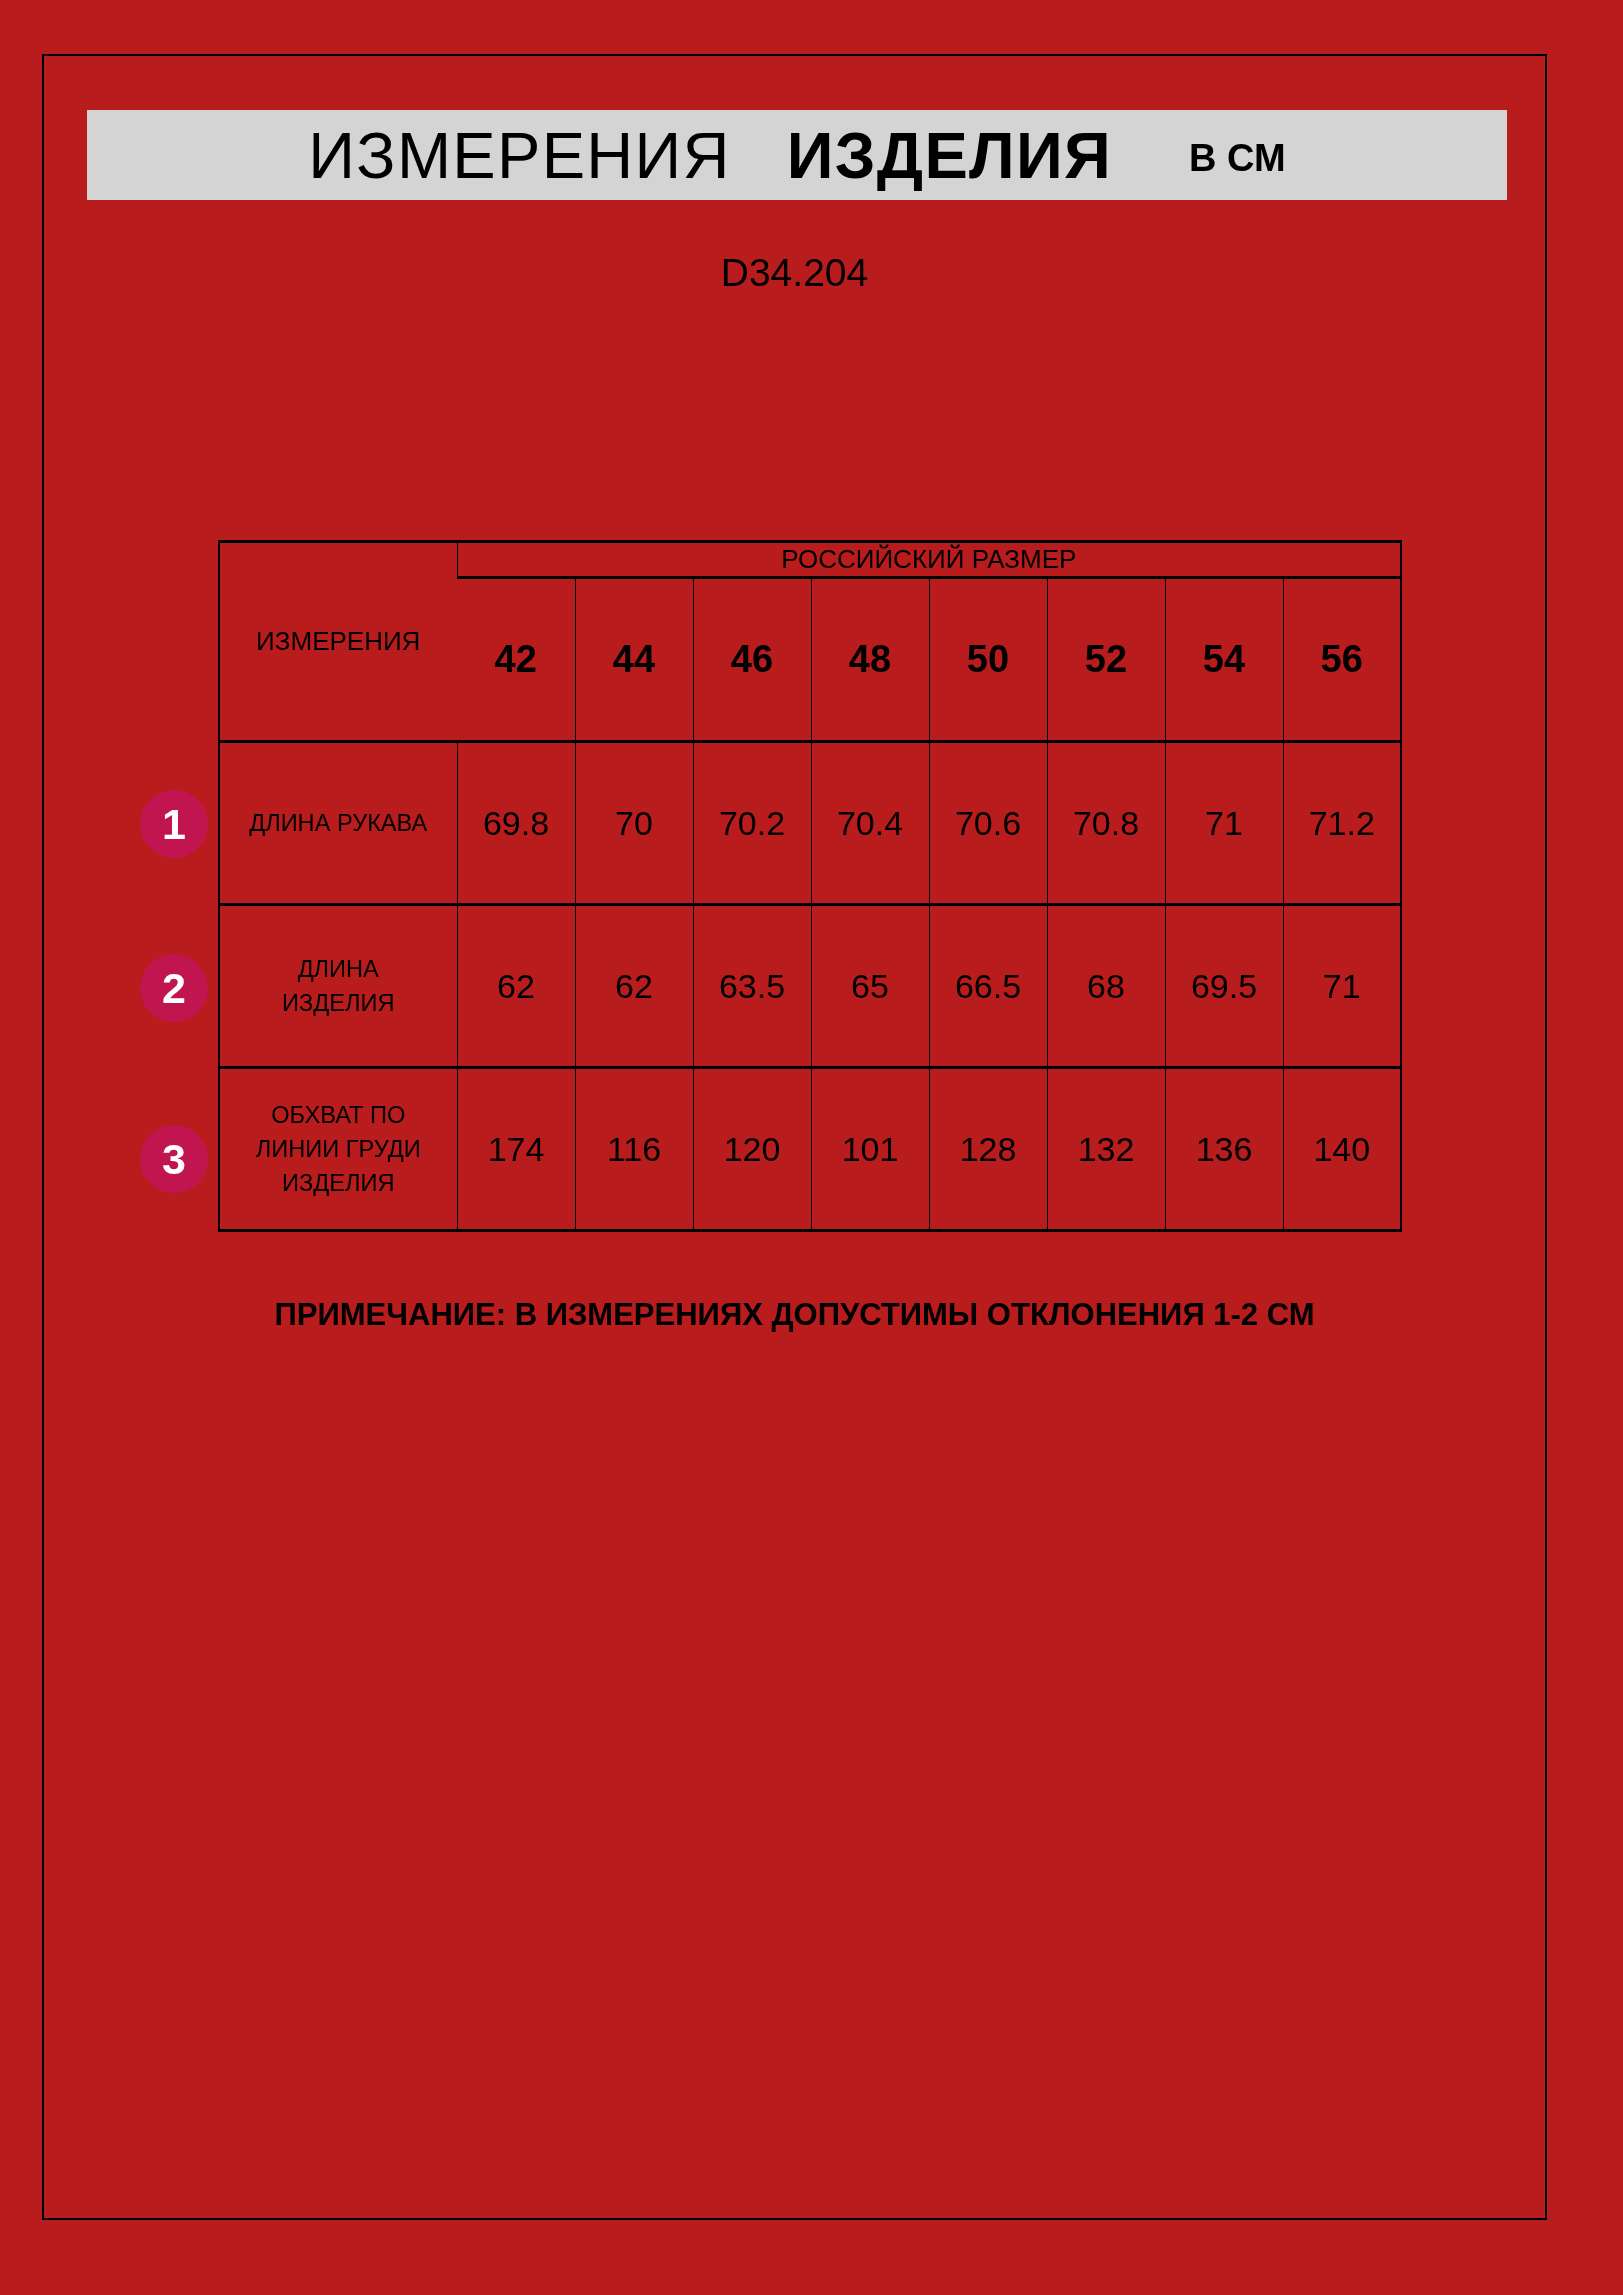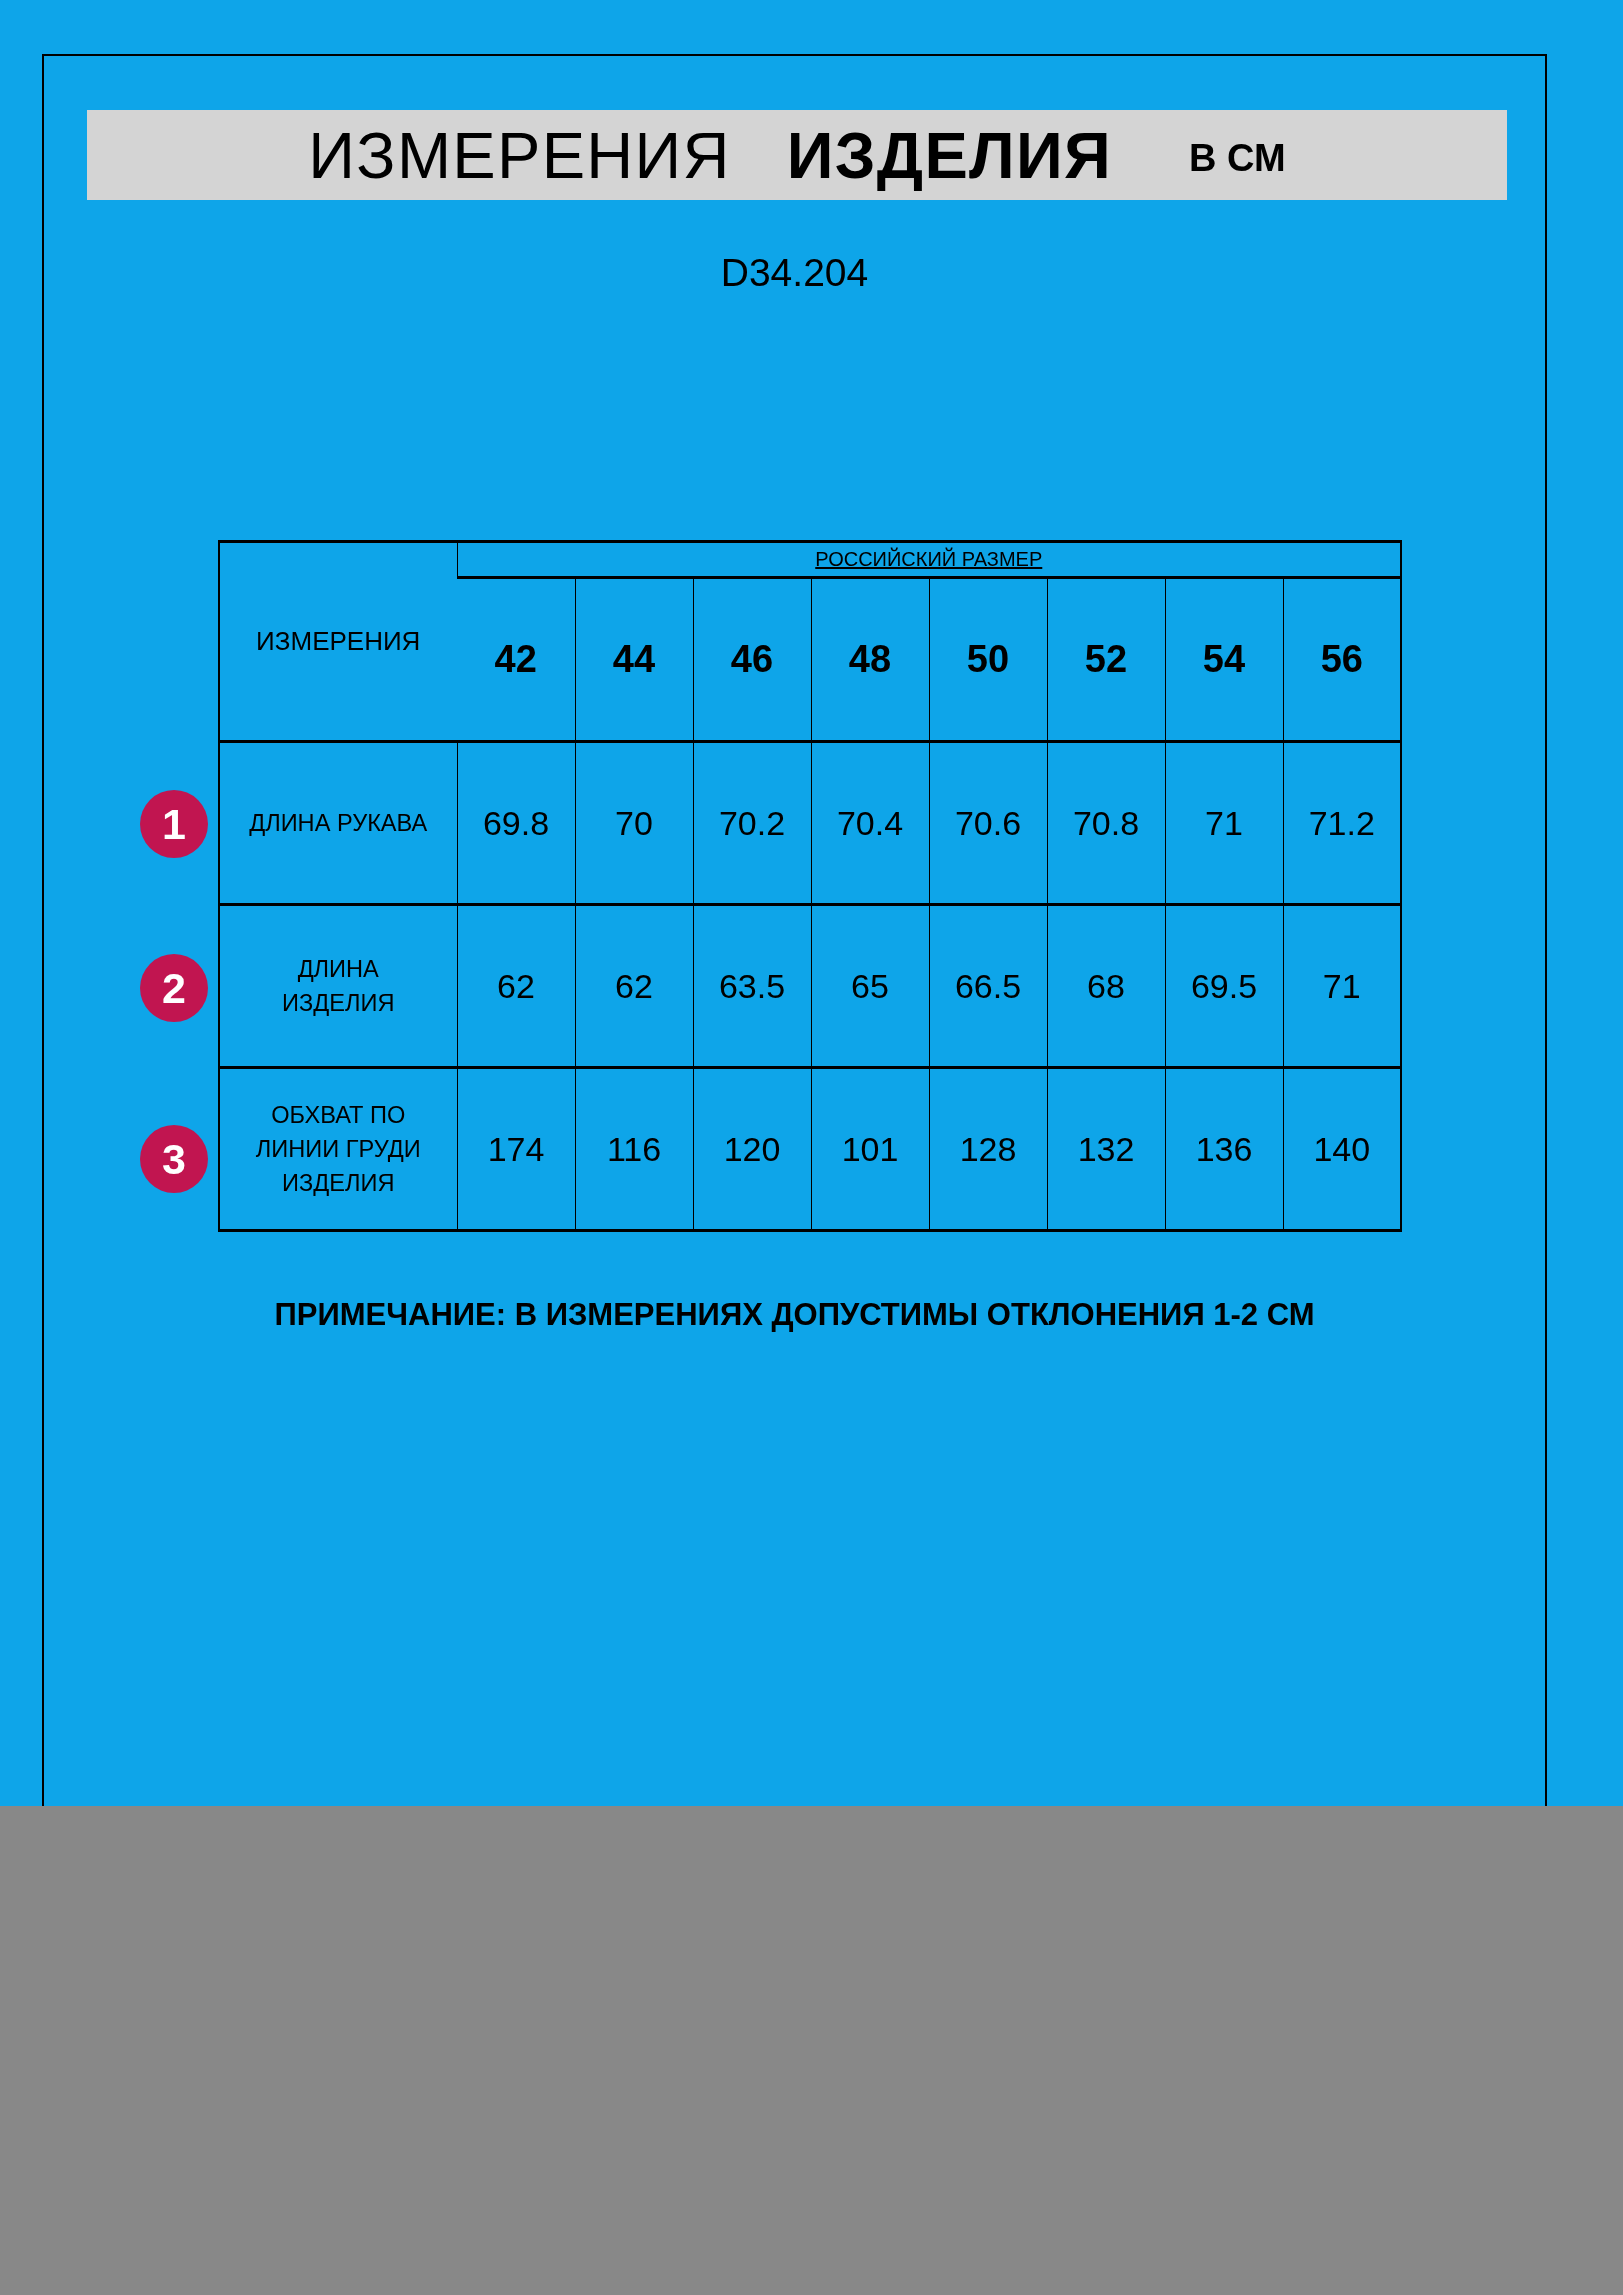"ИЗМЕРЕНИЯ" .page { background: #0ea5e9 -> #b91c1c; height: 1806px -> 2295px }
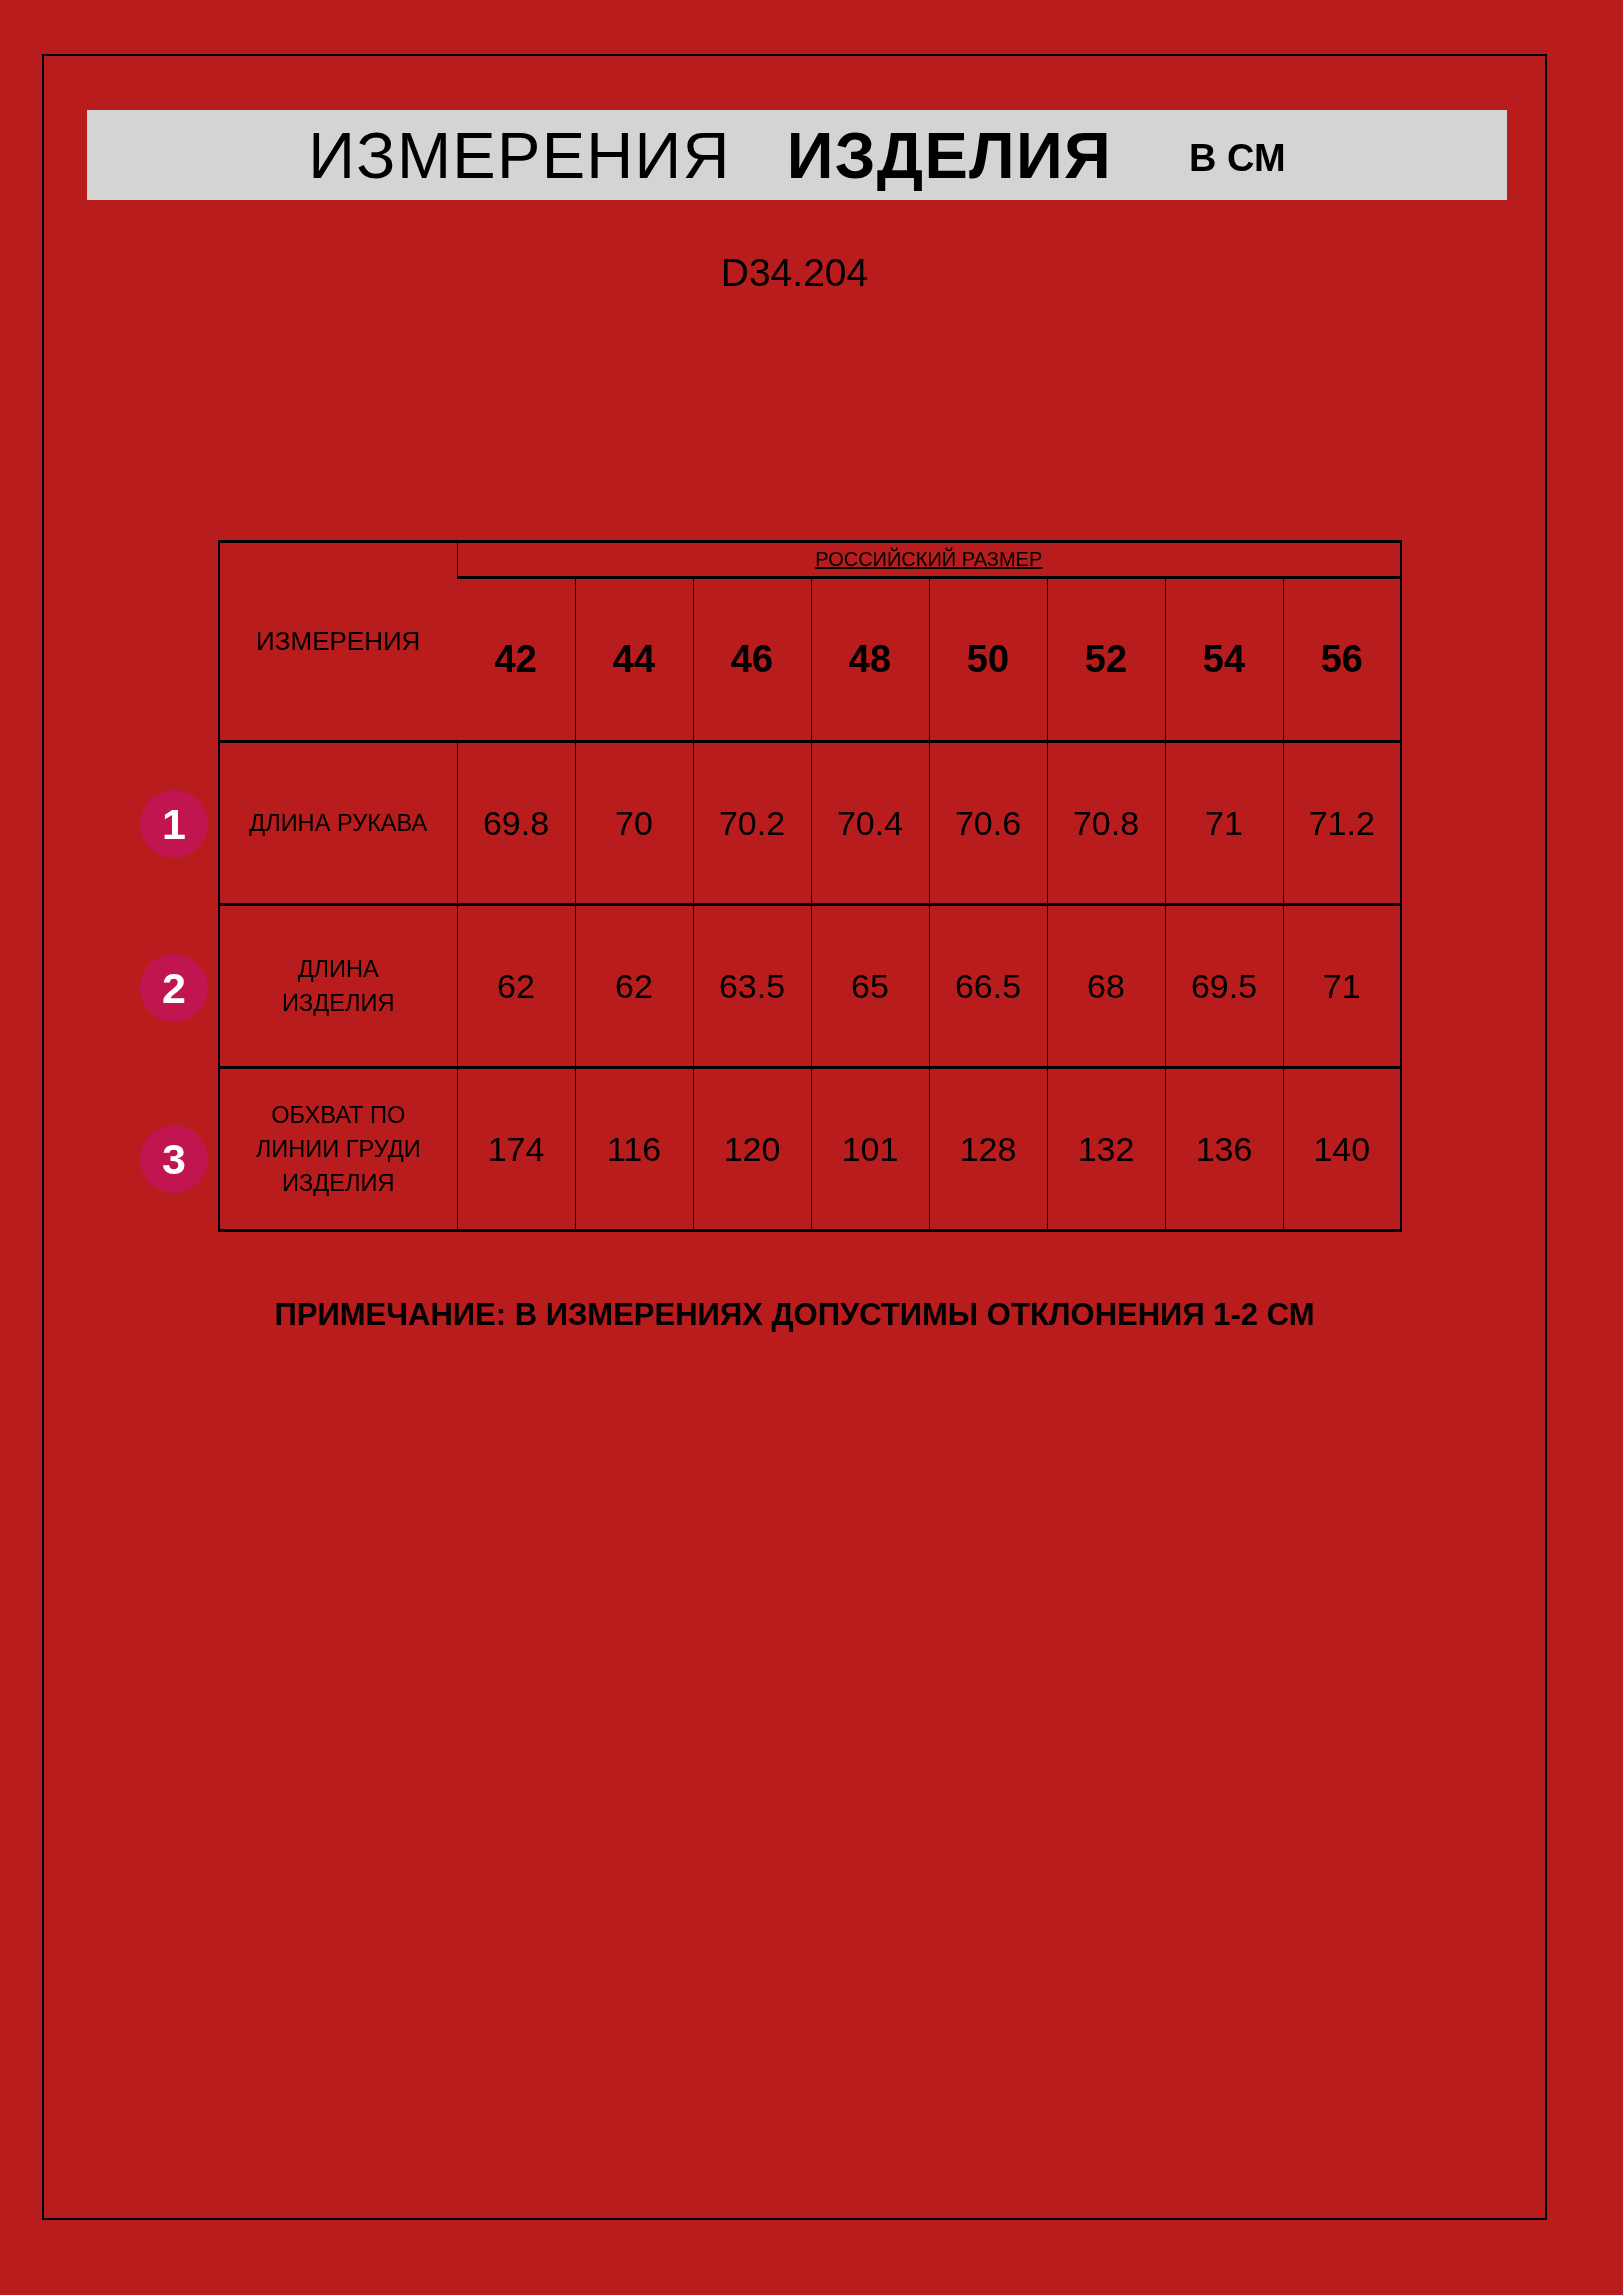"РОССИЙСКИЙ РАЗМЕР" .group-header-cell { font-size: 20px -> 26px; text-decoration: underline -> none }
